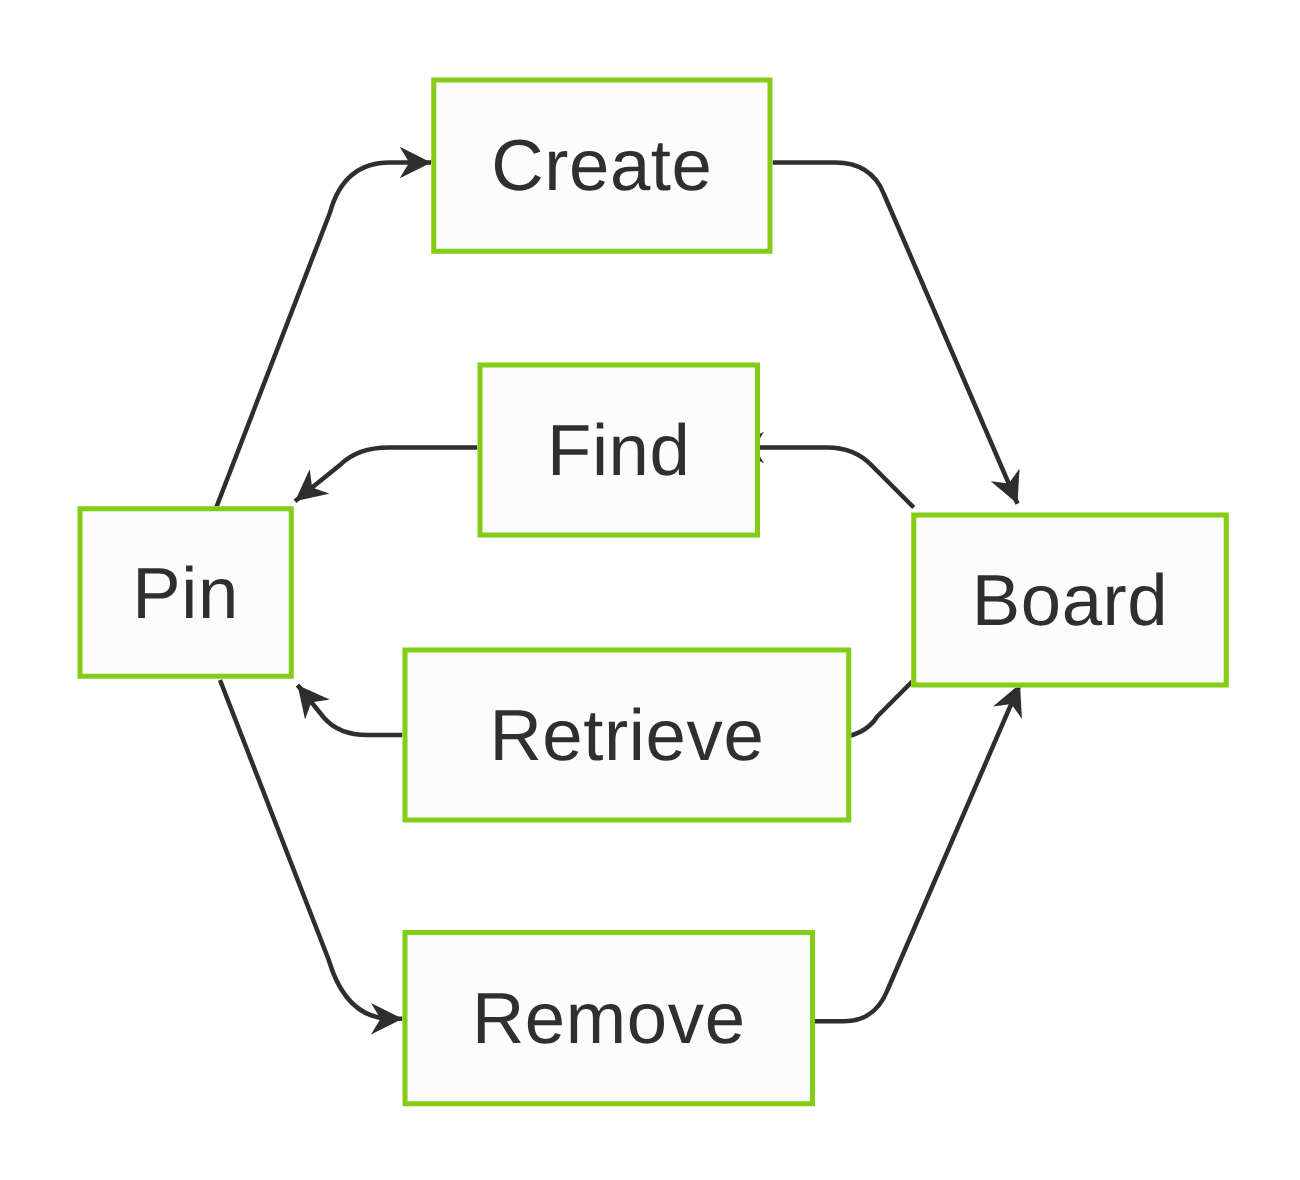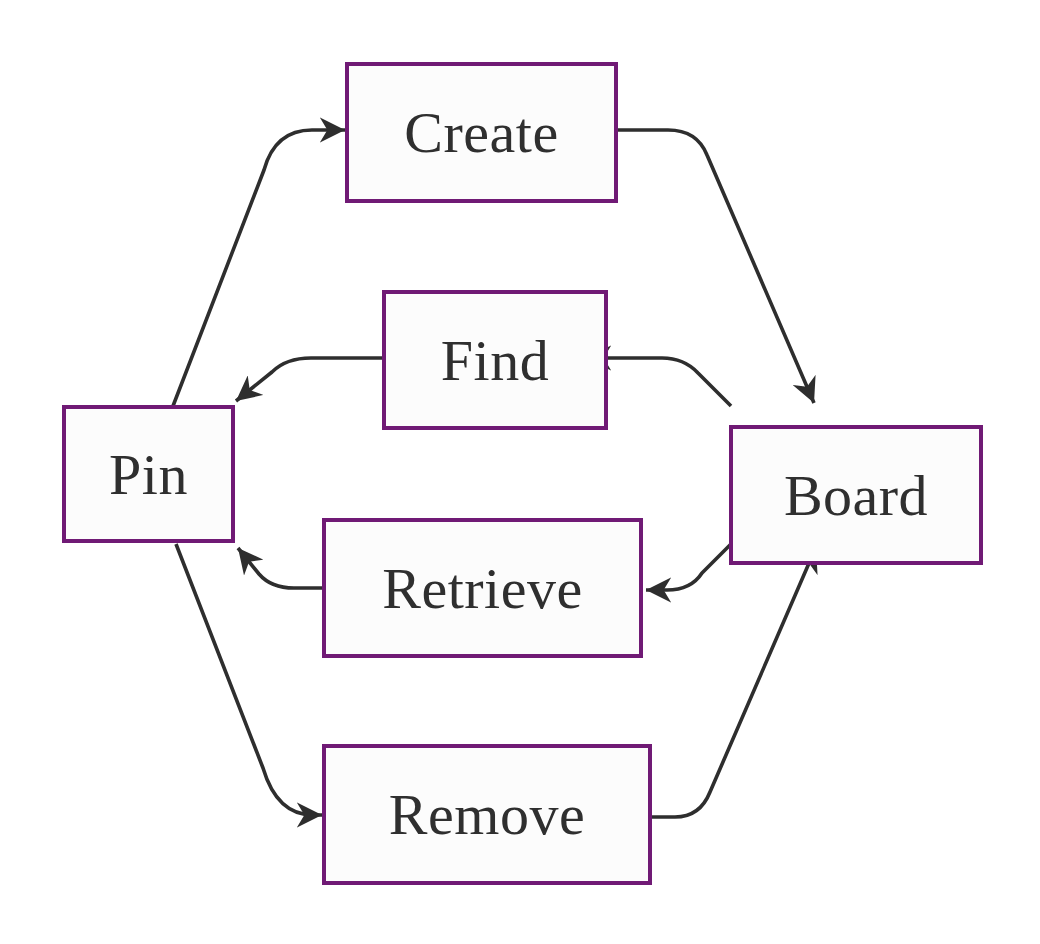"Create" .node { border: 4px solid #701a75 -> 4px solid #84cc16; font-family: Liberation Serif, serif -> none }
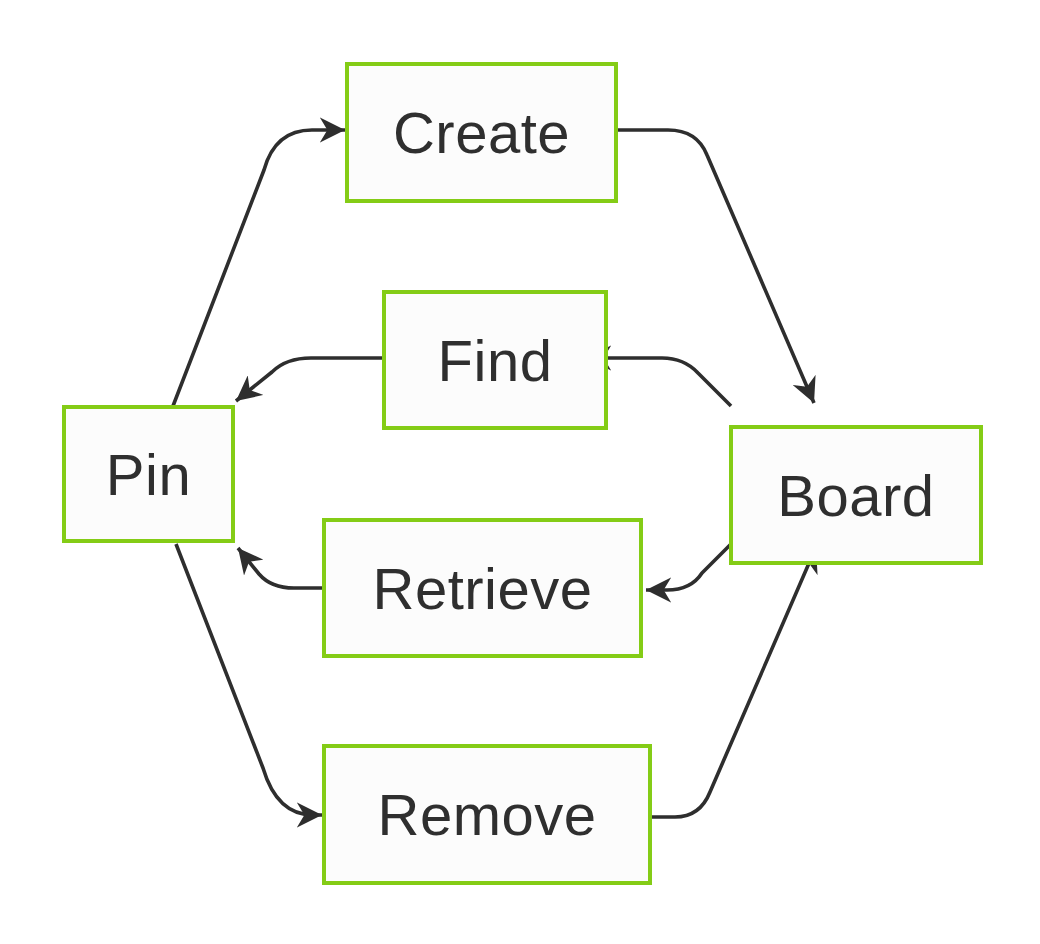"Board" .node-board { top: 425px -> 410px }
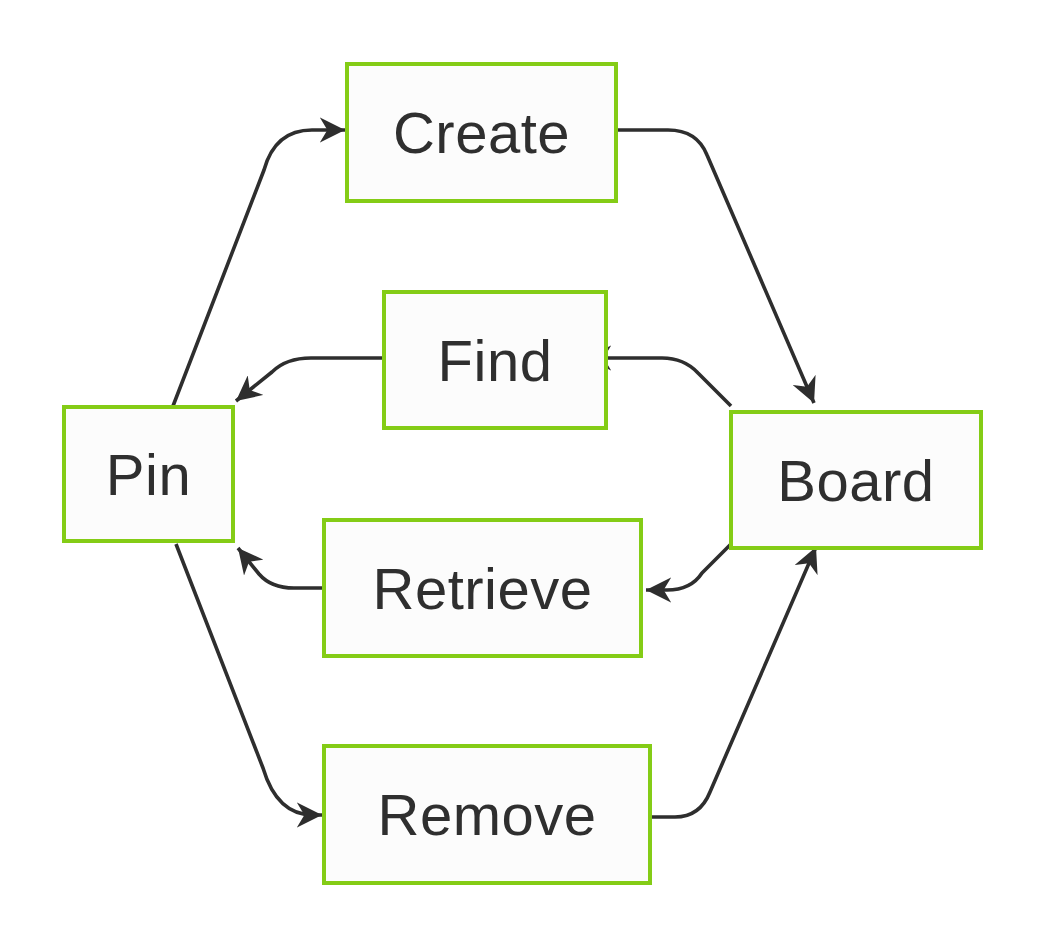"Retrieve" .node-retrieve { width: 321px -> 359px }
